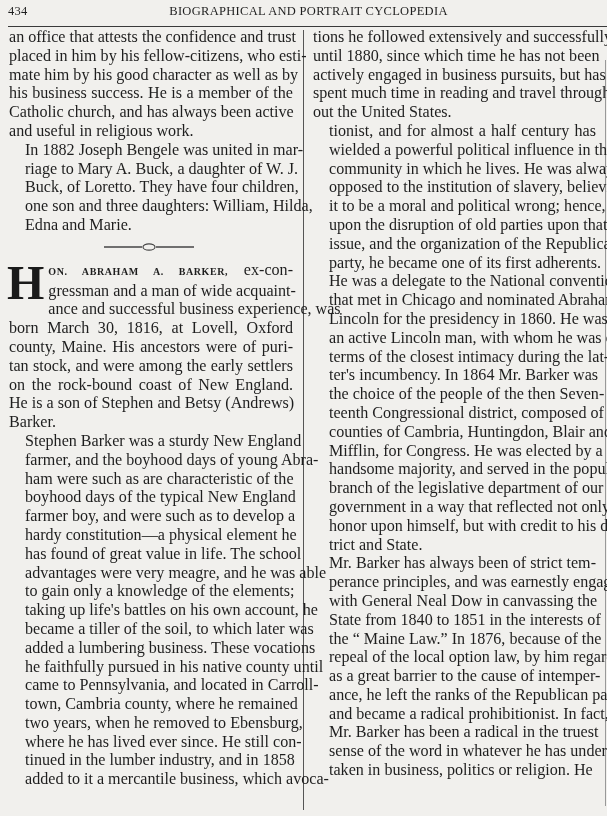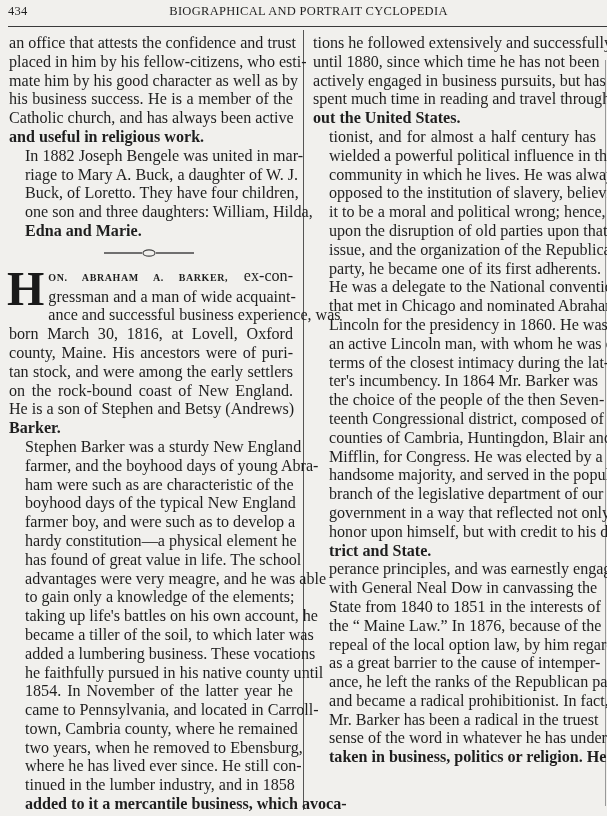"an office that attests the" .column { top: 34px -> 28px }
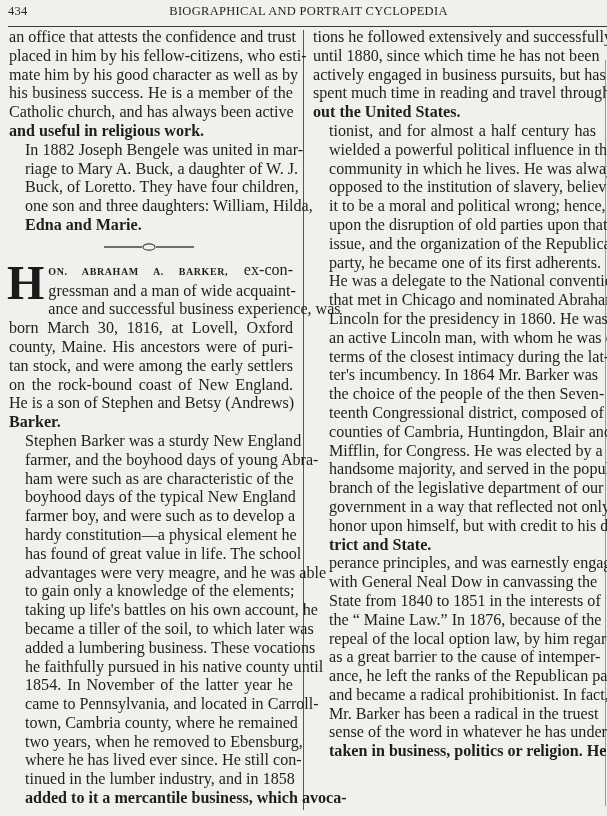"out the United States." .line.last { font-weight: bold -> none }
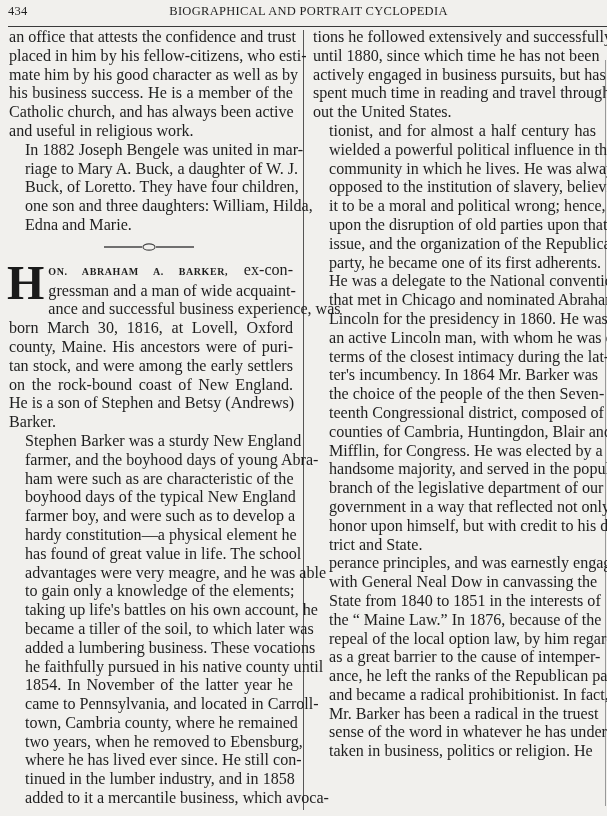"Mr. Barker has always been" span.line { html: none -> <span>Mr. Barker has always been of strict tem-</span> }
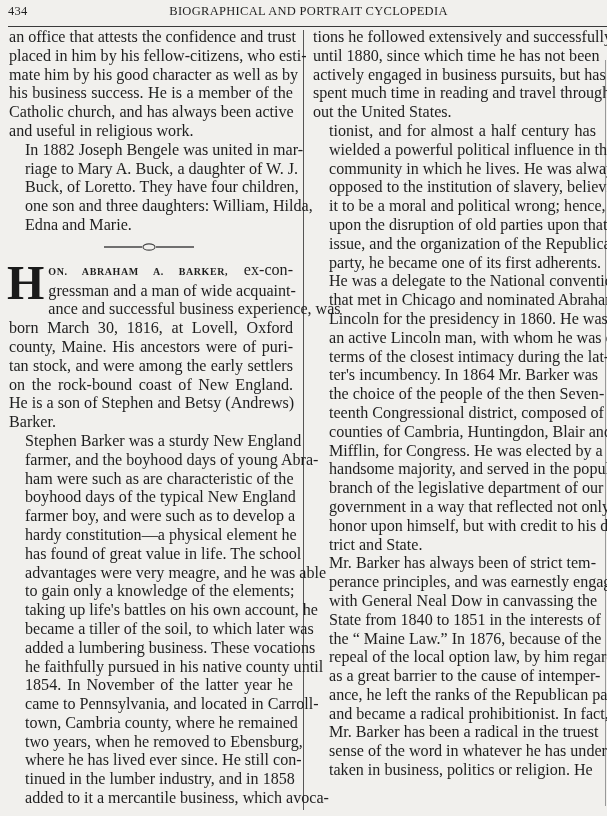"1854. In November of the" span.line { html: <span>1854. In November of the latter year he</span> -> none }
